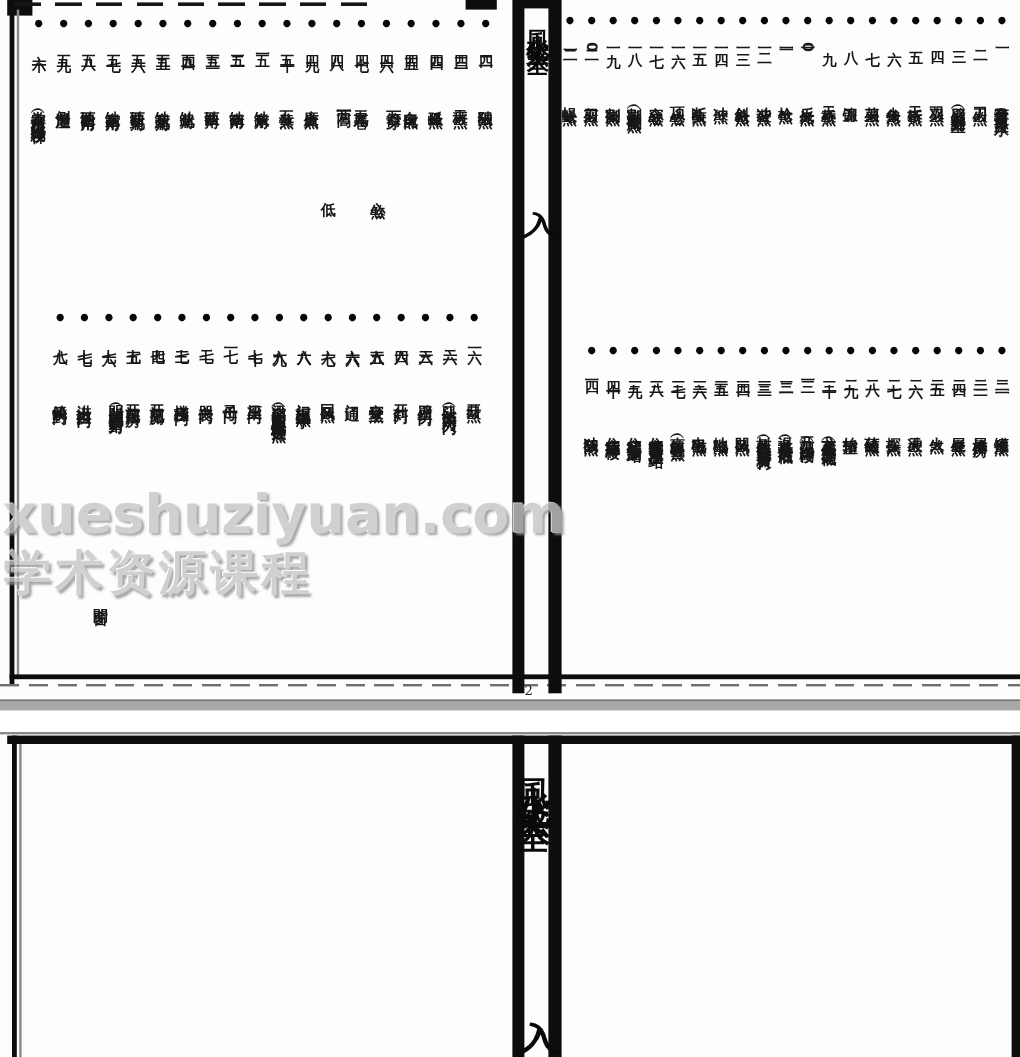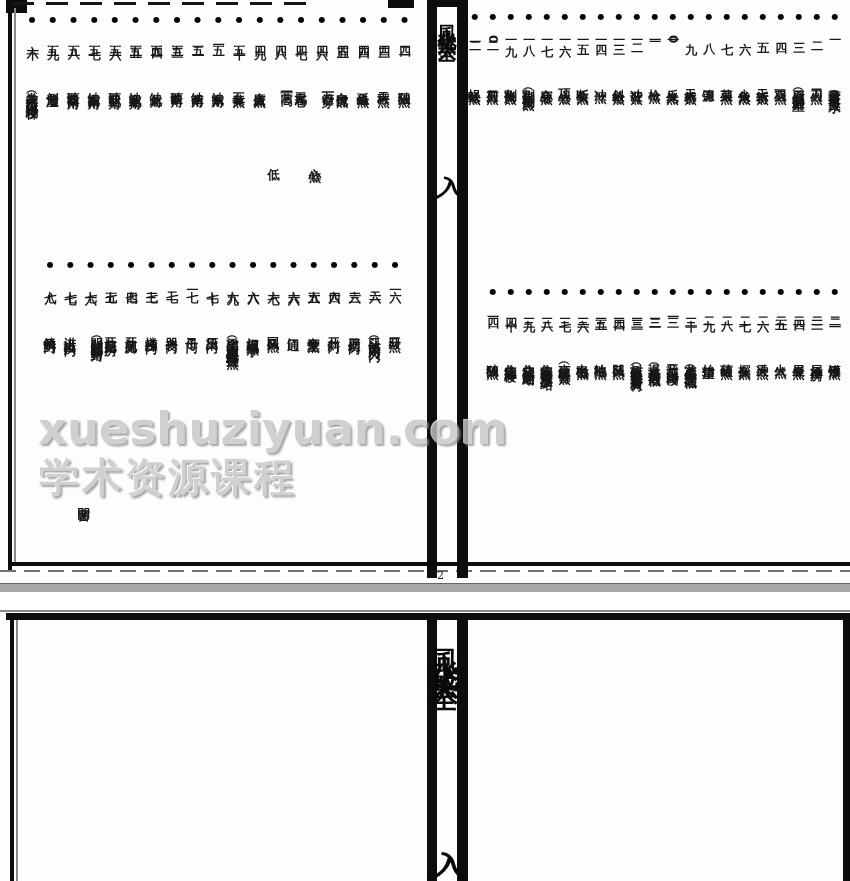"xueshuziyuan.com" .wm { margin-left: 36px -> none }
